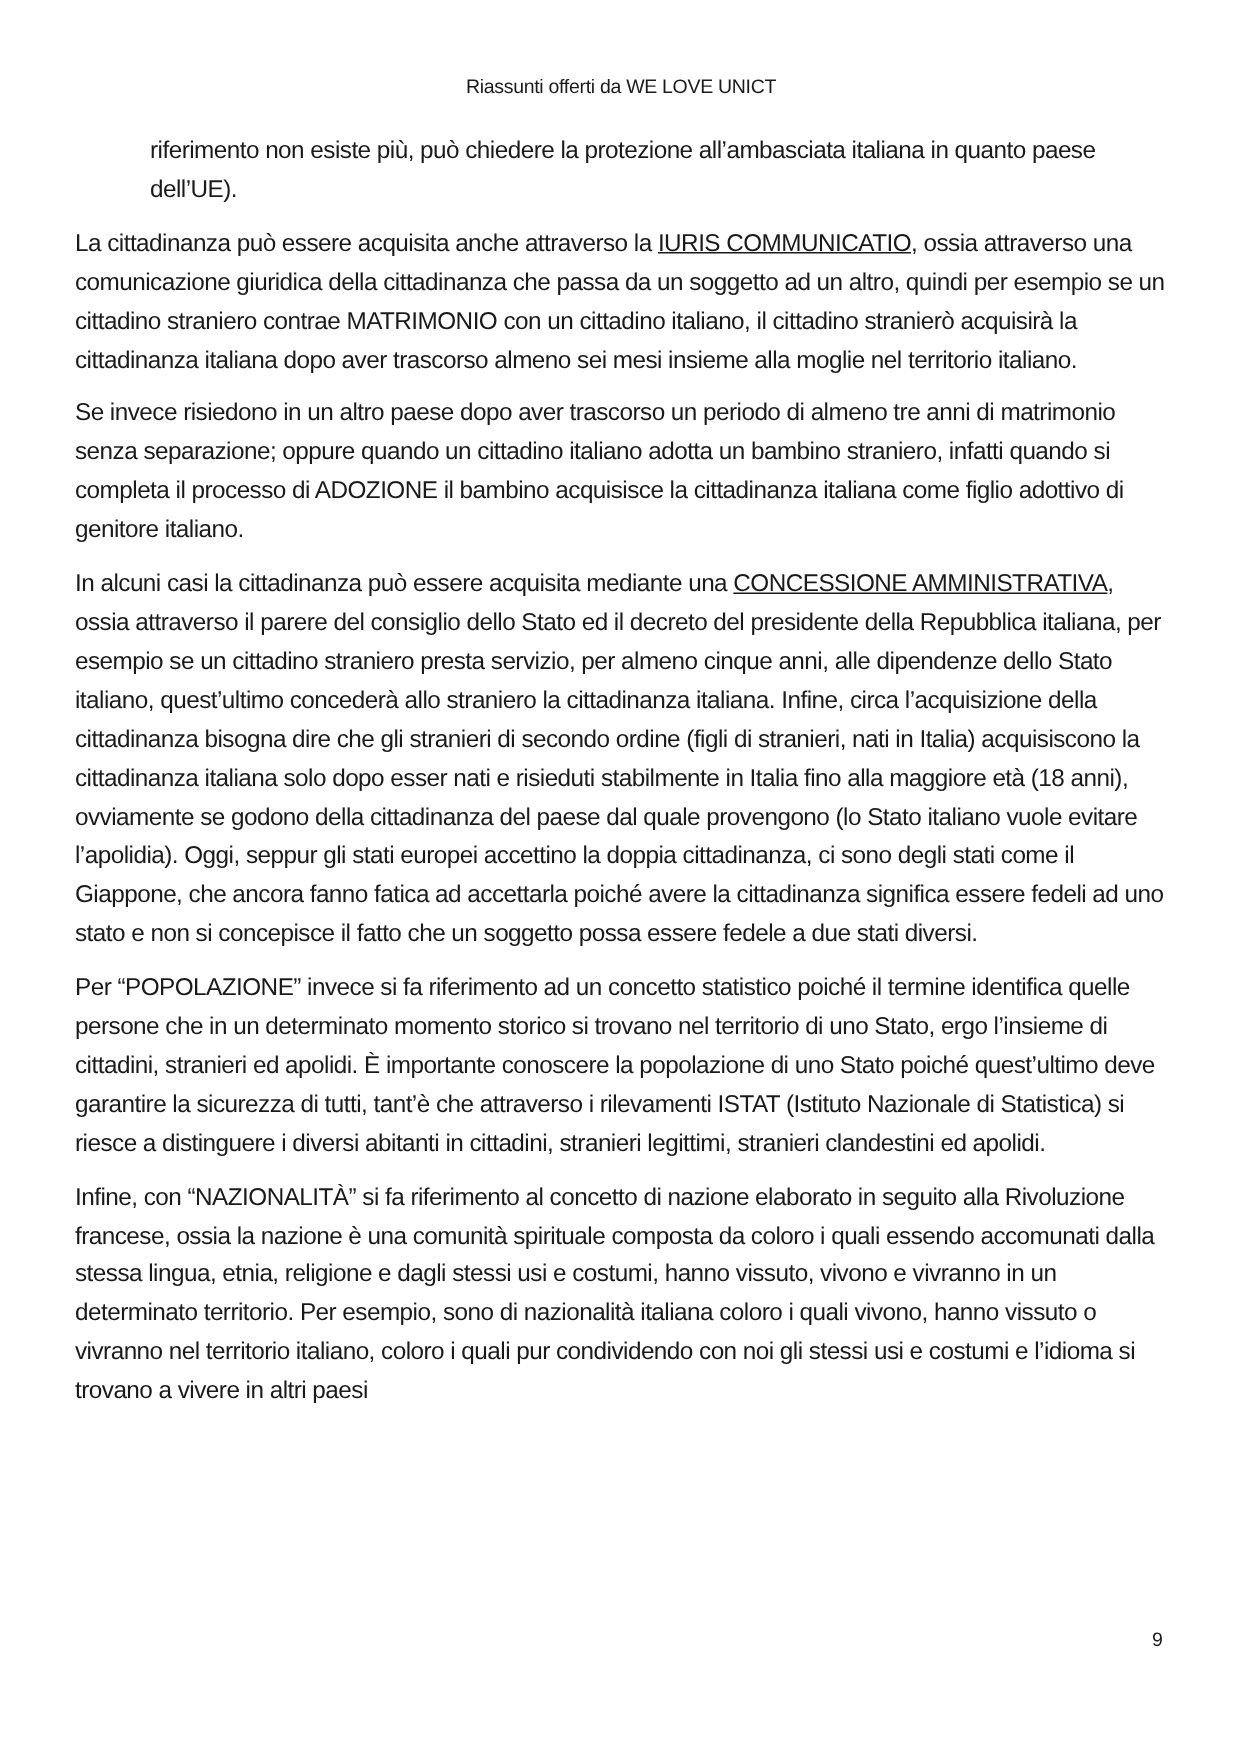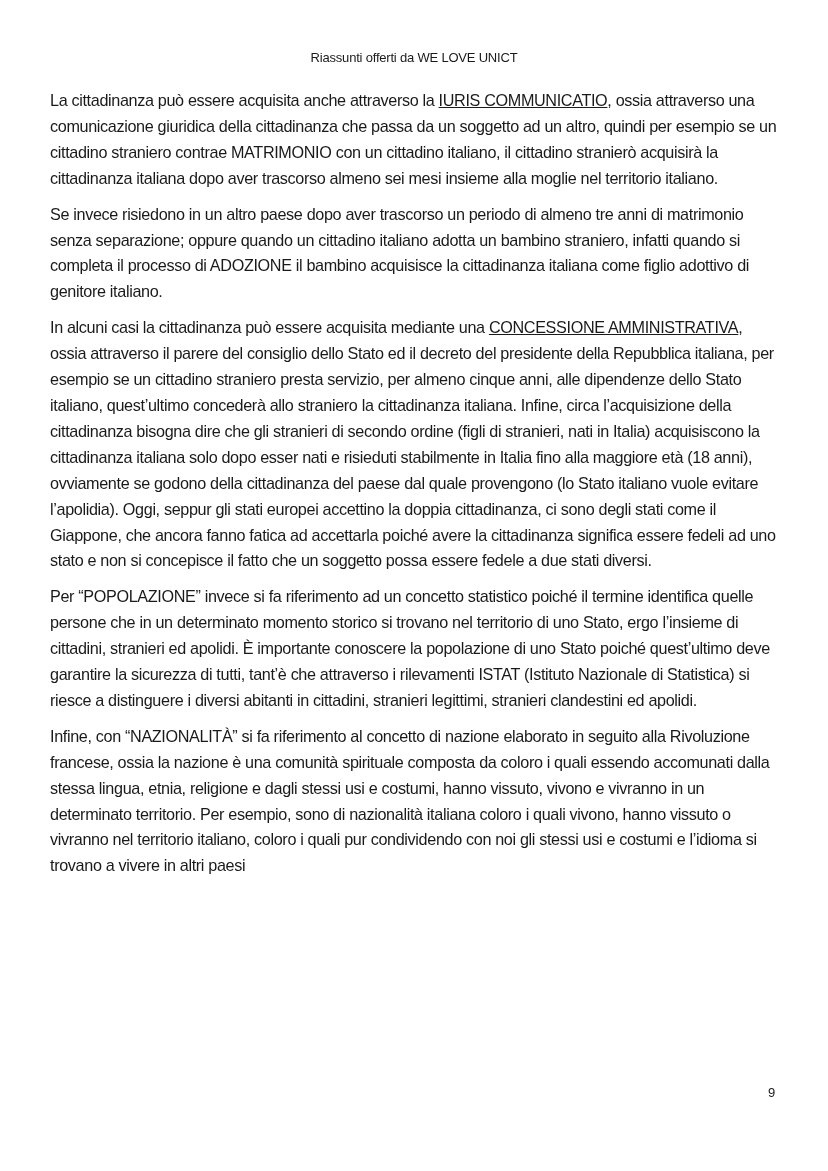"riferimento non esiste più, può" p.para { html: none -> <p><span>riferimento non esiste più, può chiedere la protezione all’ambasciata italiana in quanto paese dell’UE).</span></p> }
